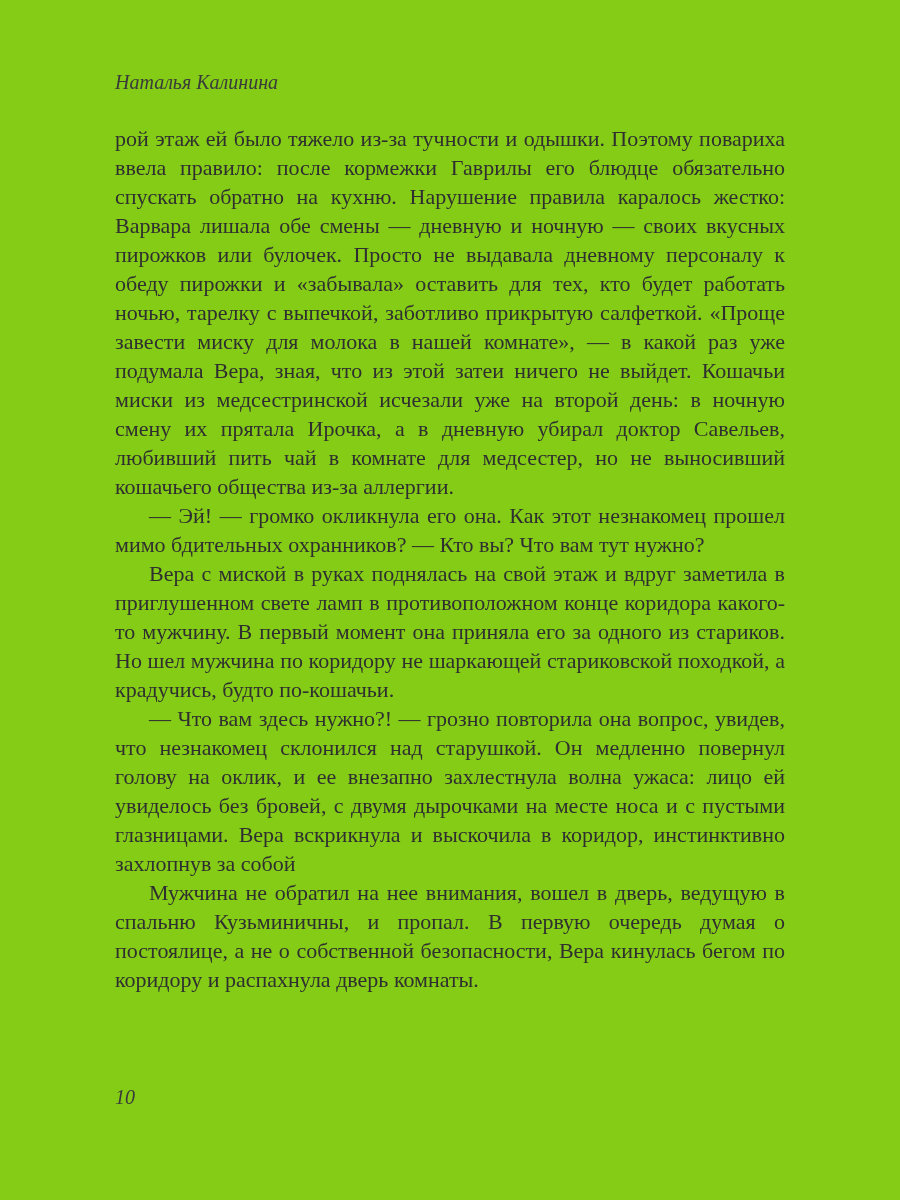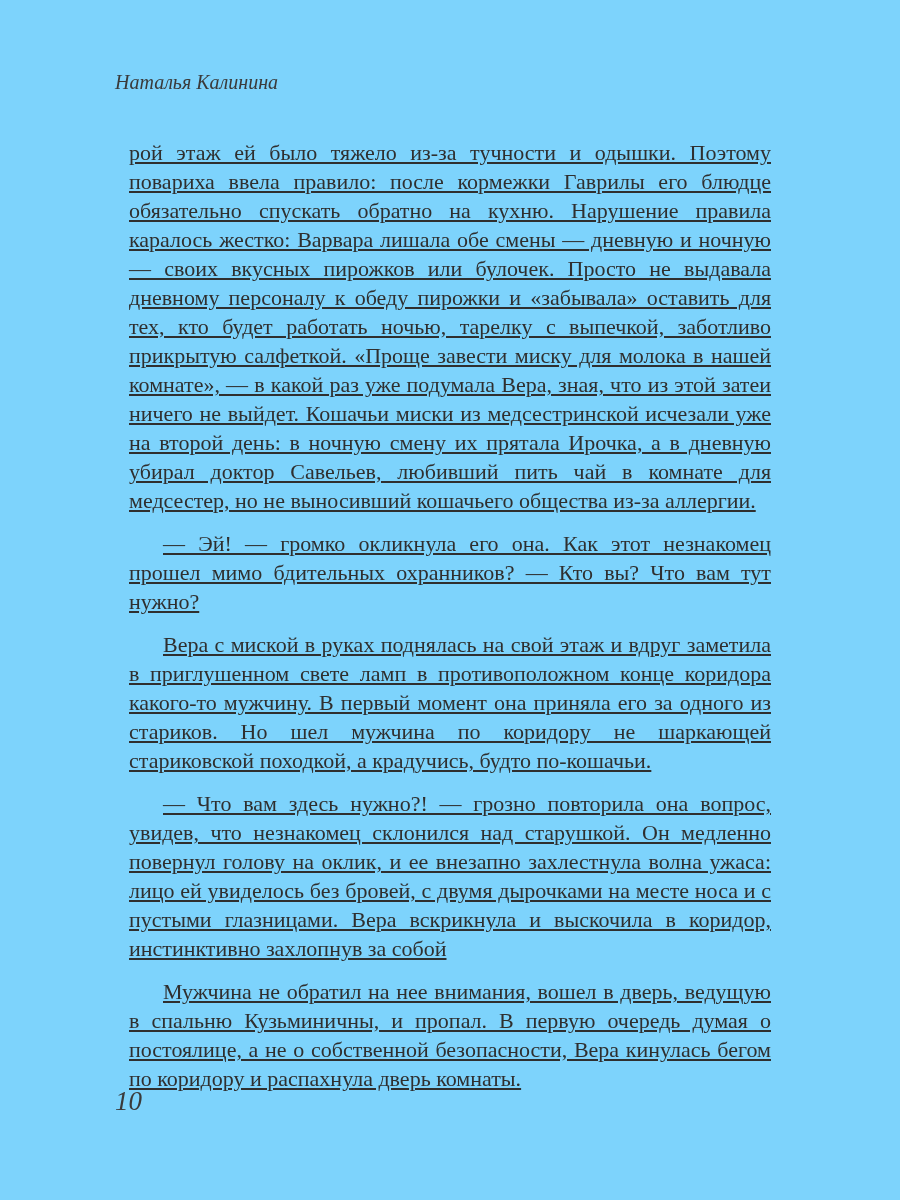"Наталья Калинина" .page { background: #7dd3fc -> #84cc16 }
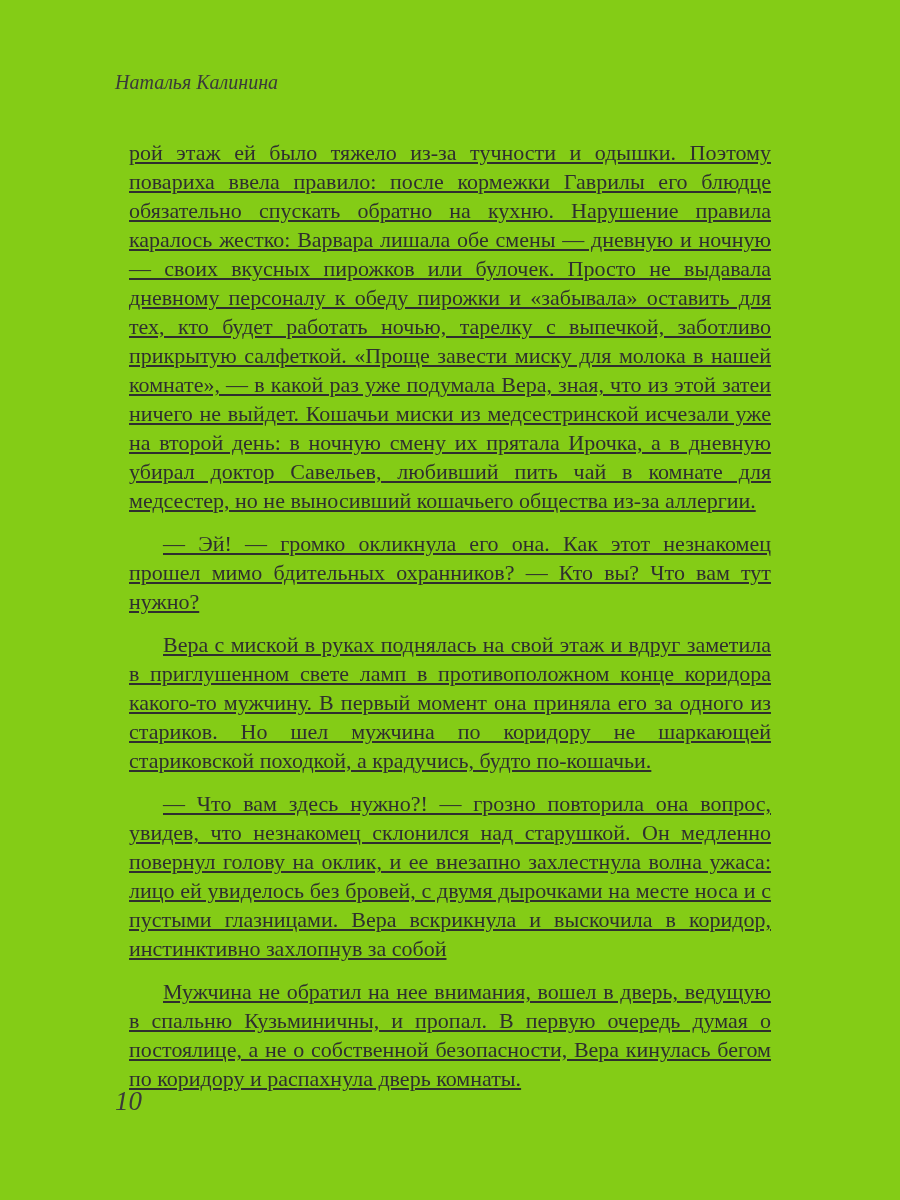"рой этаж ей было тяжело" .body-text p { margin: 14px -> 0; text-decoration: underline -> none }
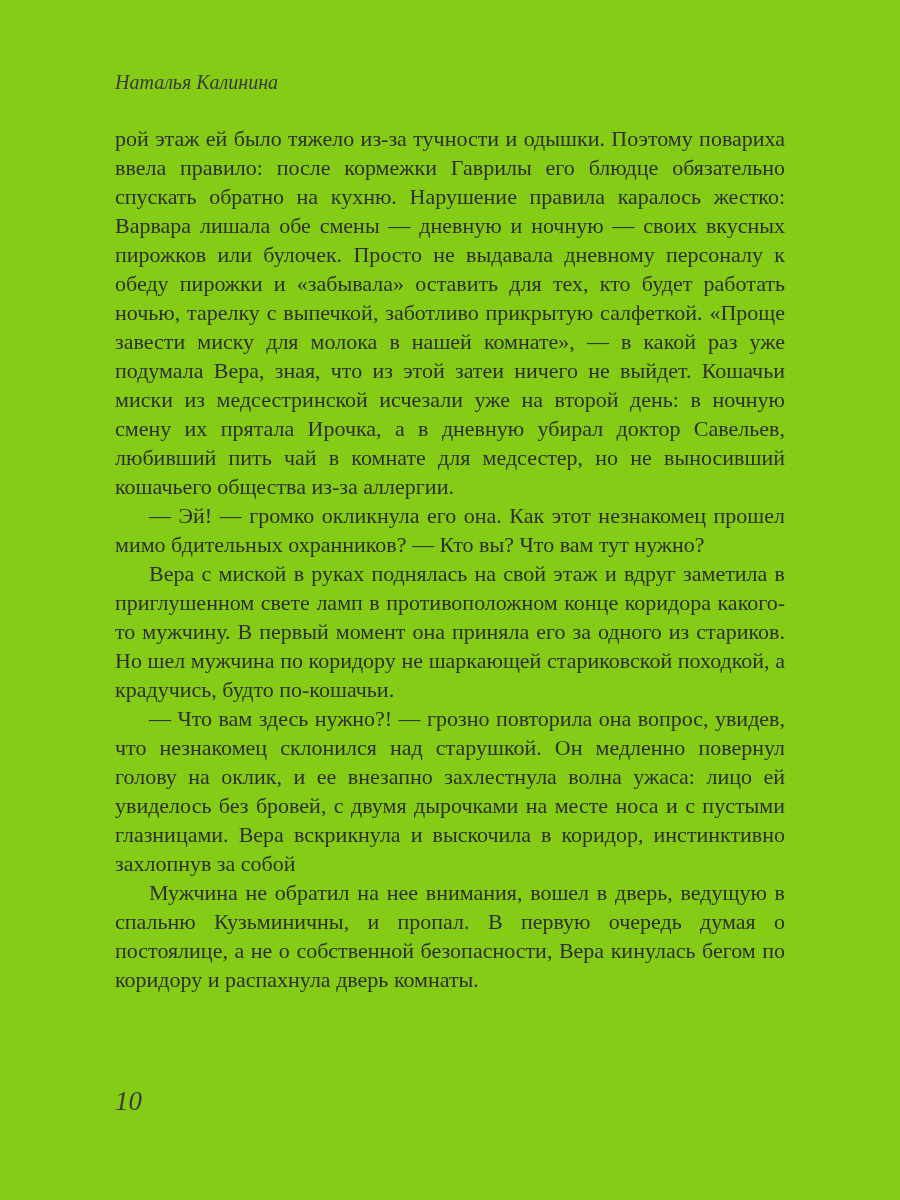"10" .page-number { font-size: 27px -> 20px }
